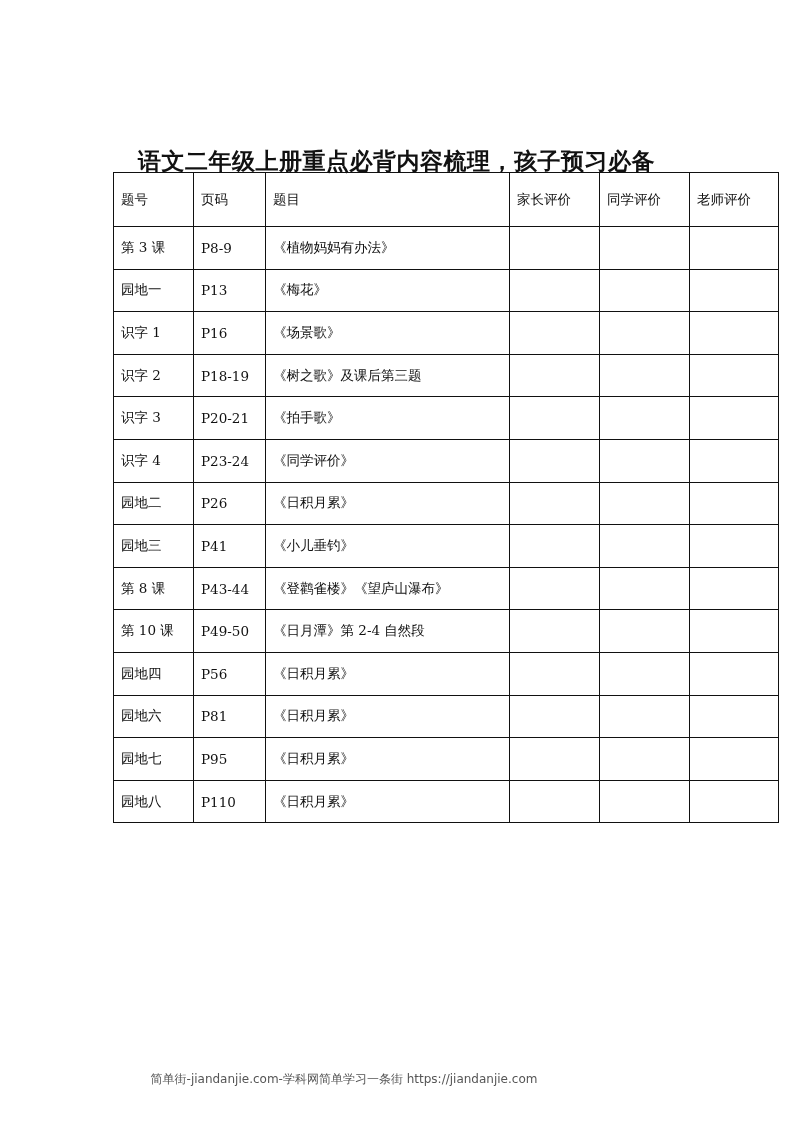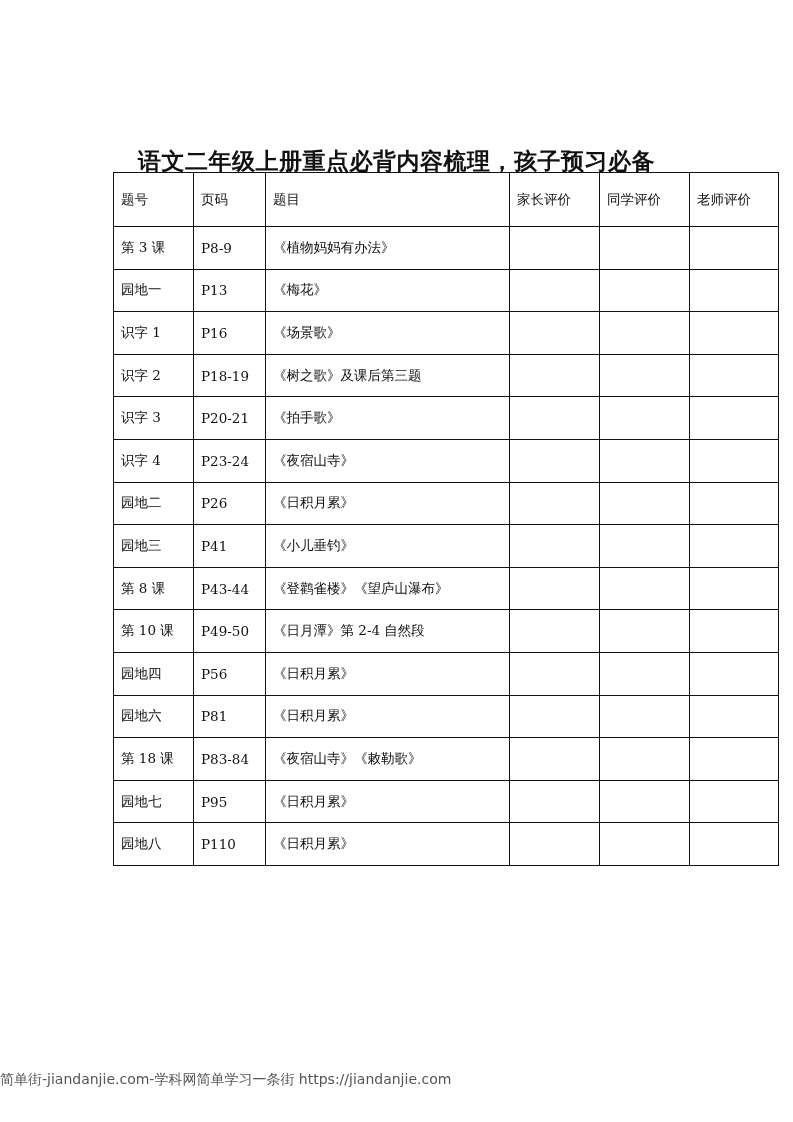"《夜宿山寺》" td.c2 { text: 夜宿山寺 -> 同学评价 }
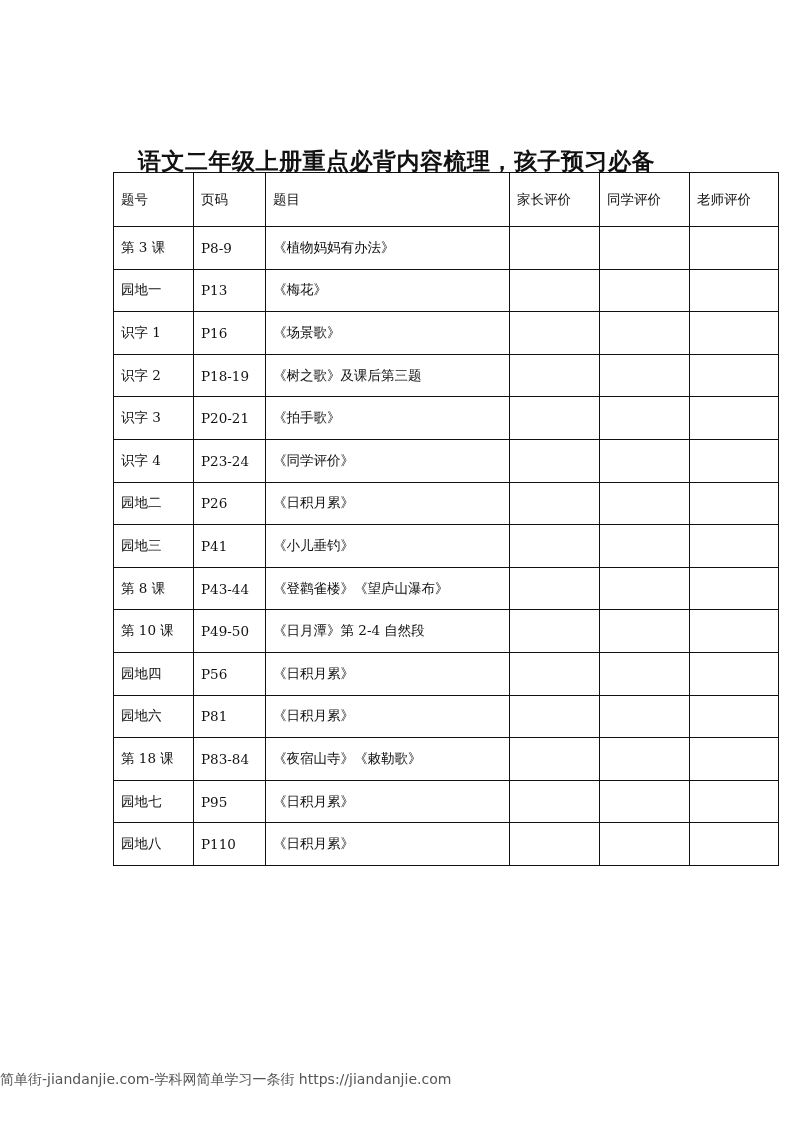"第 18 课" tr { html: <tr> <td>第 18 课</td> <td>P83-84</td> <td>《夜宿山寺》《敕勒歌》</td> <td></td> <td></td> <td></td> </tr> -> none }
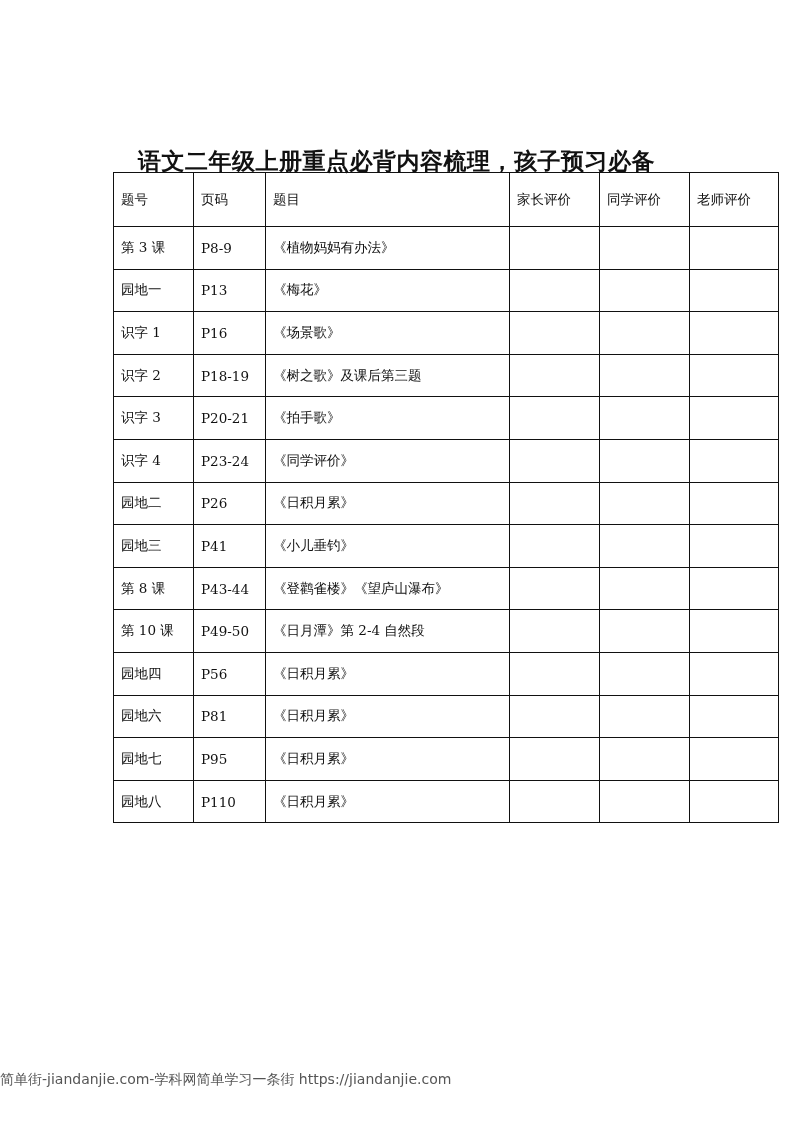"简单街-jiandanjie.com-学科网简单学习一条街" .footer { font-size: 14px -> 12px; text-align: none -> center }
